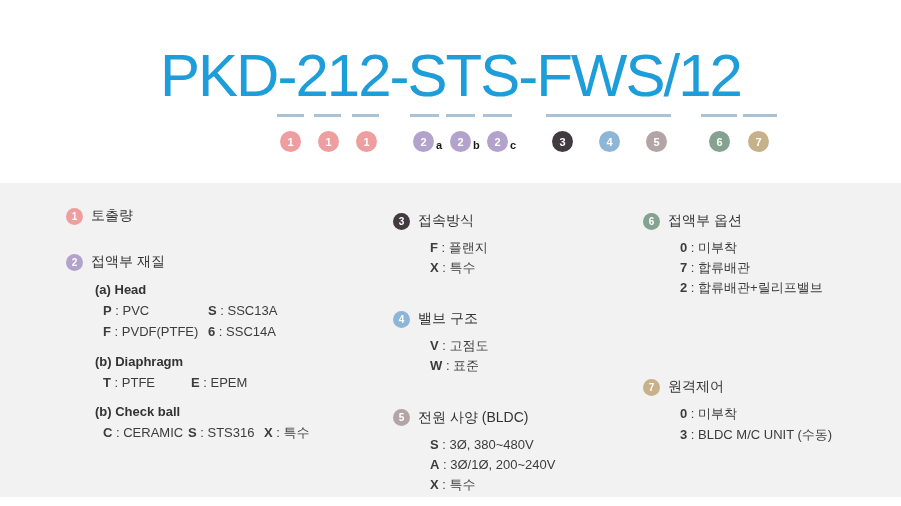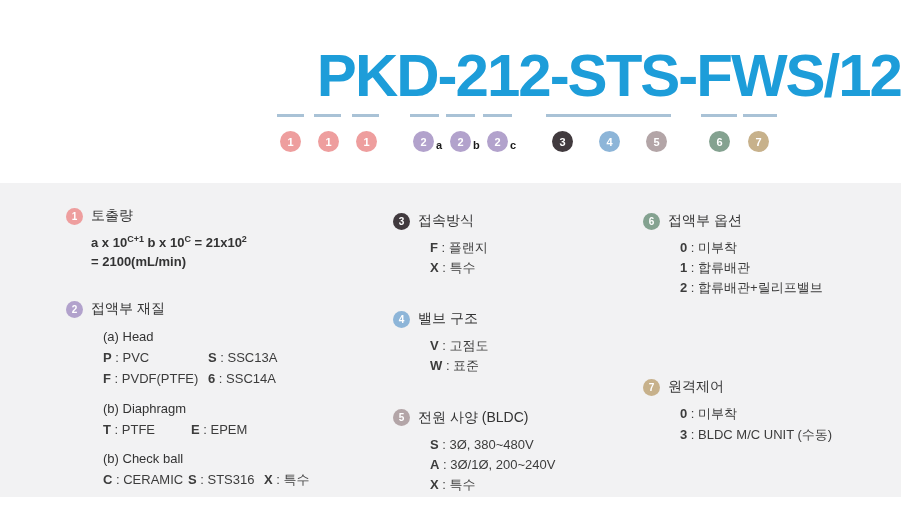"PKD-212-STS-FWS/12" .title { font-weight: 700 -> 400; text-align: right -> center }
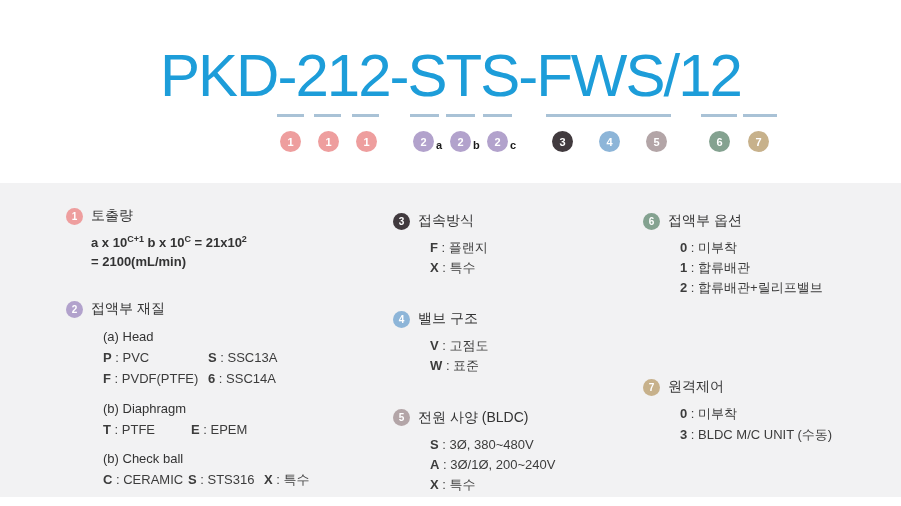"a x 10C+1 b x" div.body { html: <div> <div><span>a x 10</span><sup>C+1</sup><span> b x 10</span><sup>C</sup><span> = 21x10</span><sup>2</sup></div> <div>= 2100(mL/min)</div> </div> -> none }
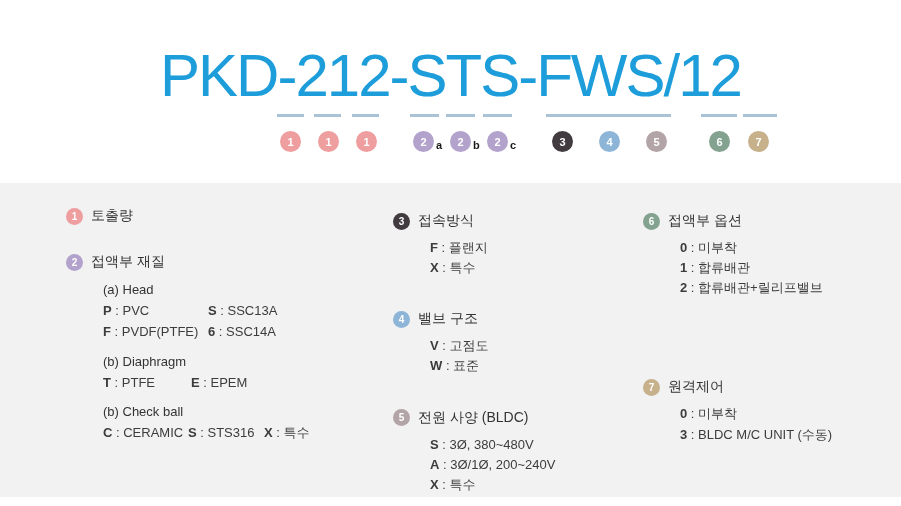"1 : 합류배관" div.opt { text: 1 -> 7 }
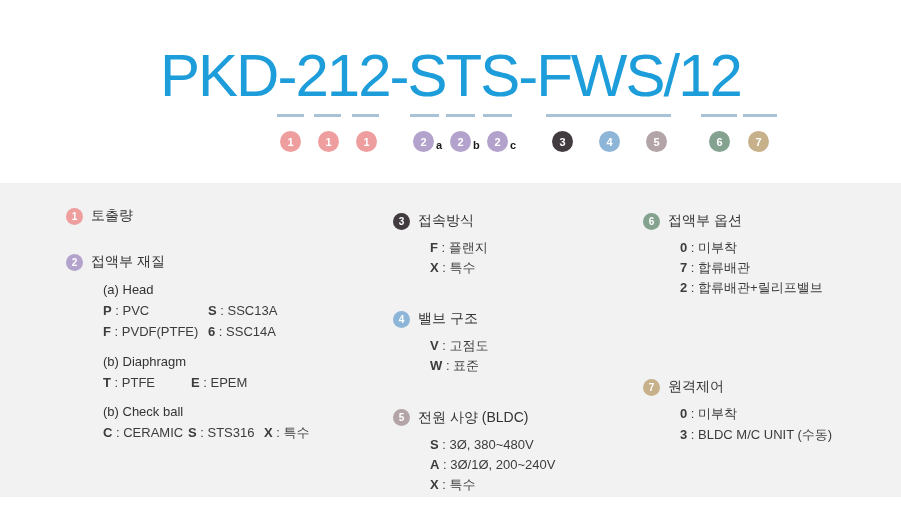"(a) Head" .sub-label { font-weight: 400 -> 700; margin: 11px 0 4px 12px -> 11px 0 4px 4px }
